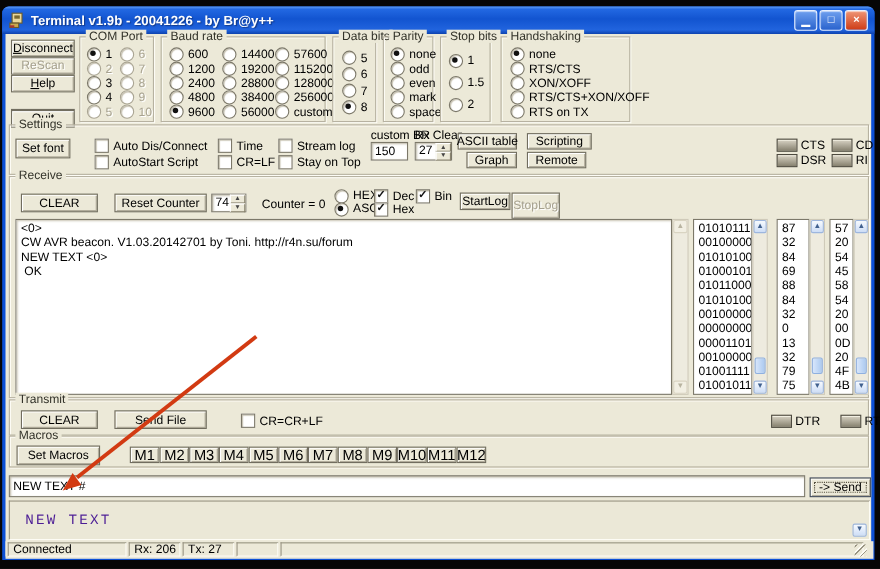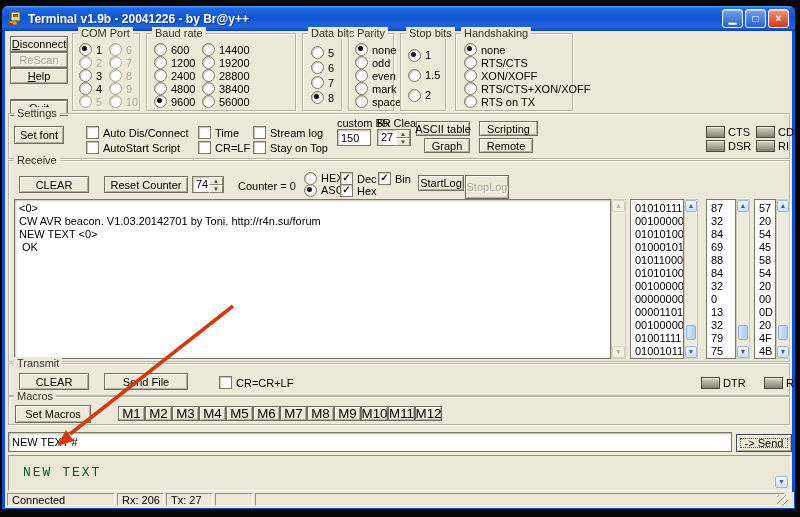"57600" div.abs { html: none -> <div> <div> <span></span> <span>57600</span> </div> <div> <span></span> <span>115200</span> </div> <div> <span></span> <span>128000</span> </div> <div> <span></span> <span>256000</span> </div> <div> <span></span> <span>custom</span> </div> </div> }
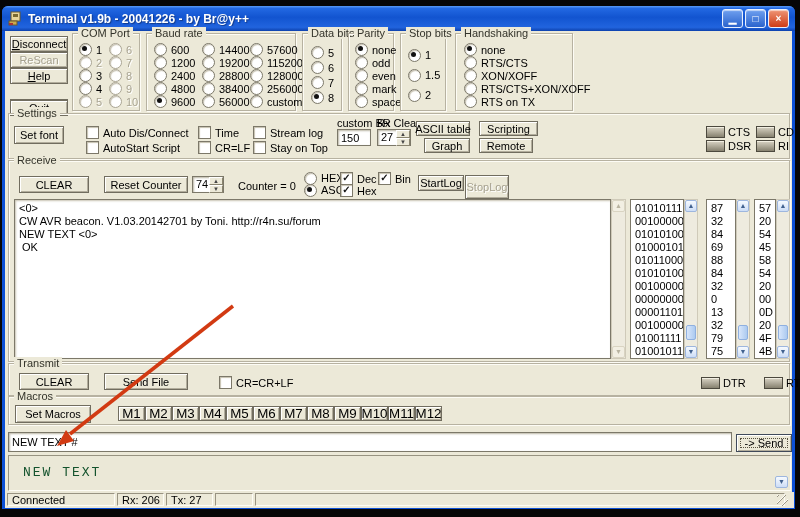"NEW TEXT" .log-text { color: #14532d -> #4c1d95 }
